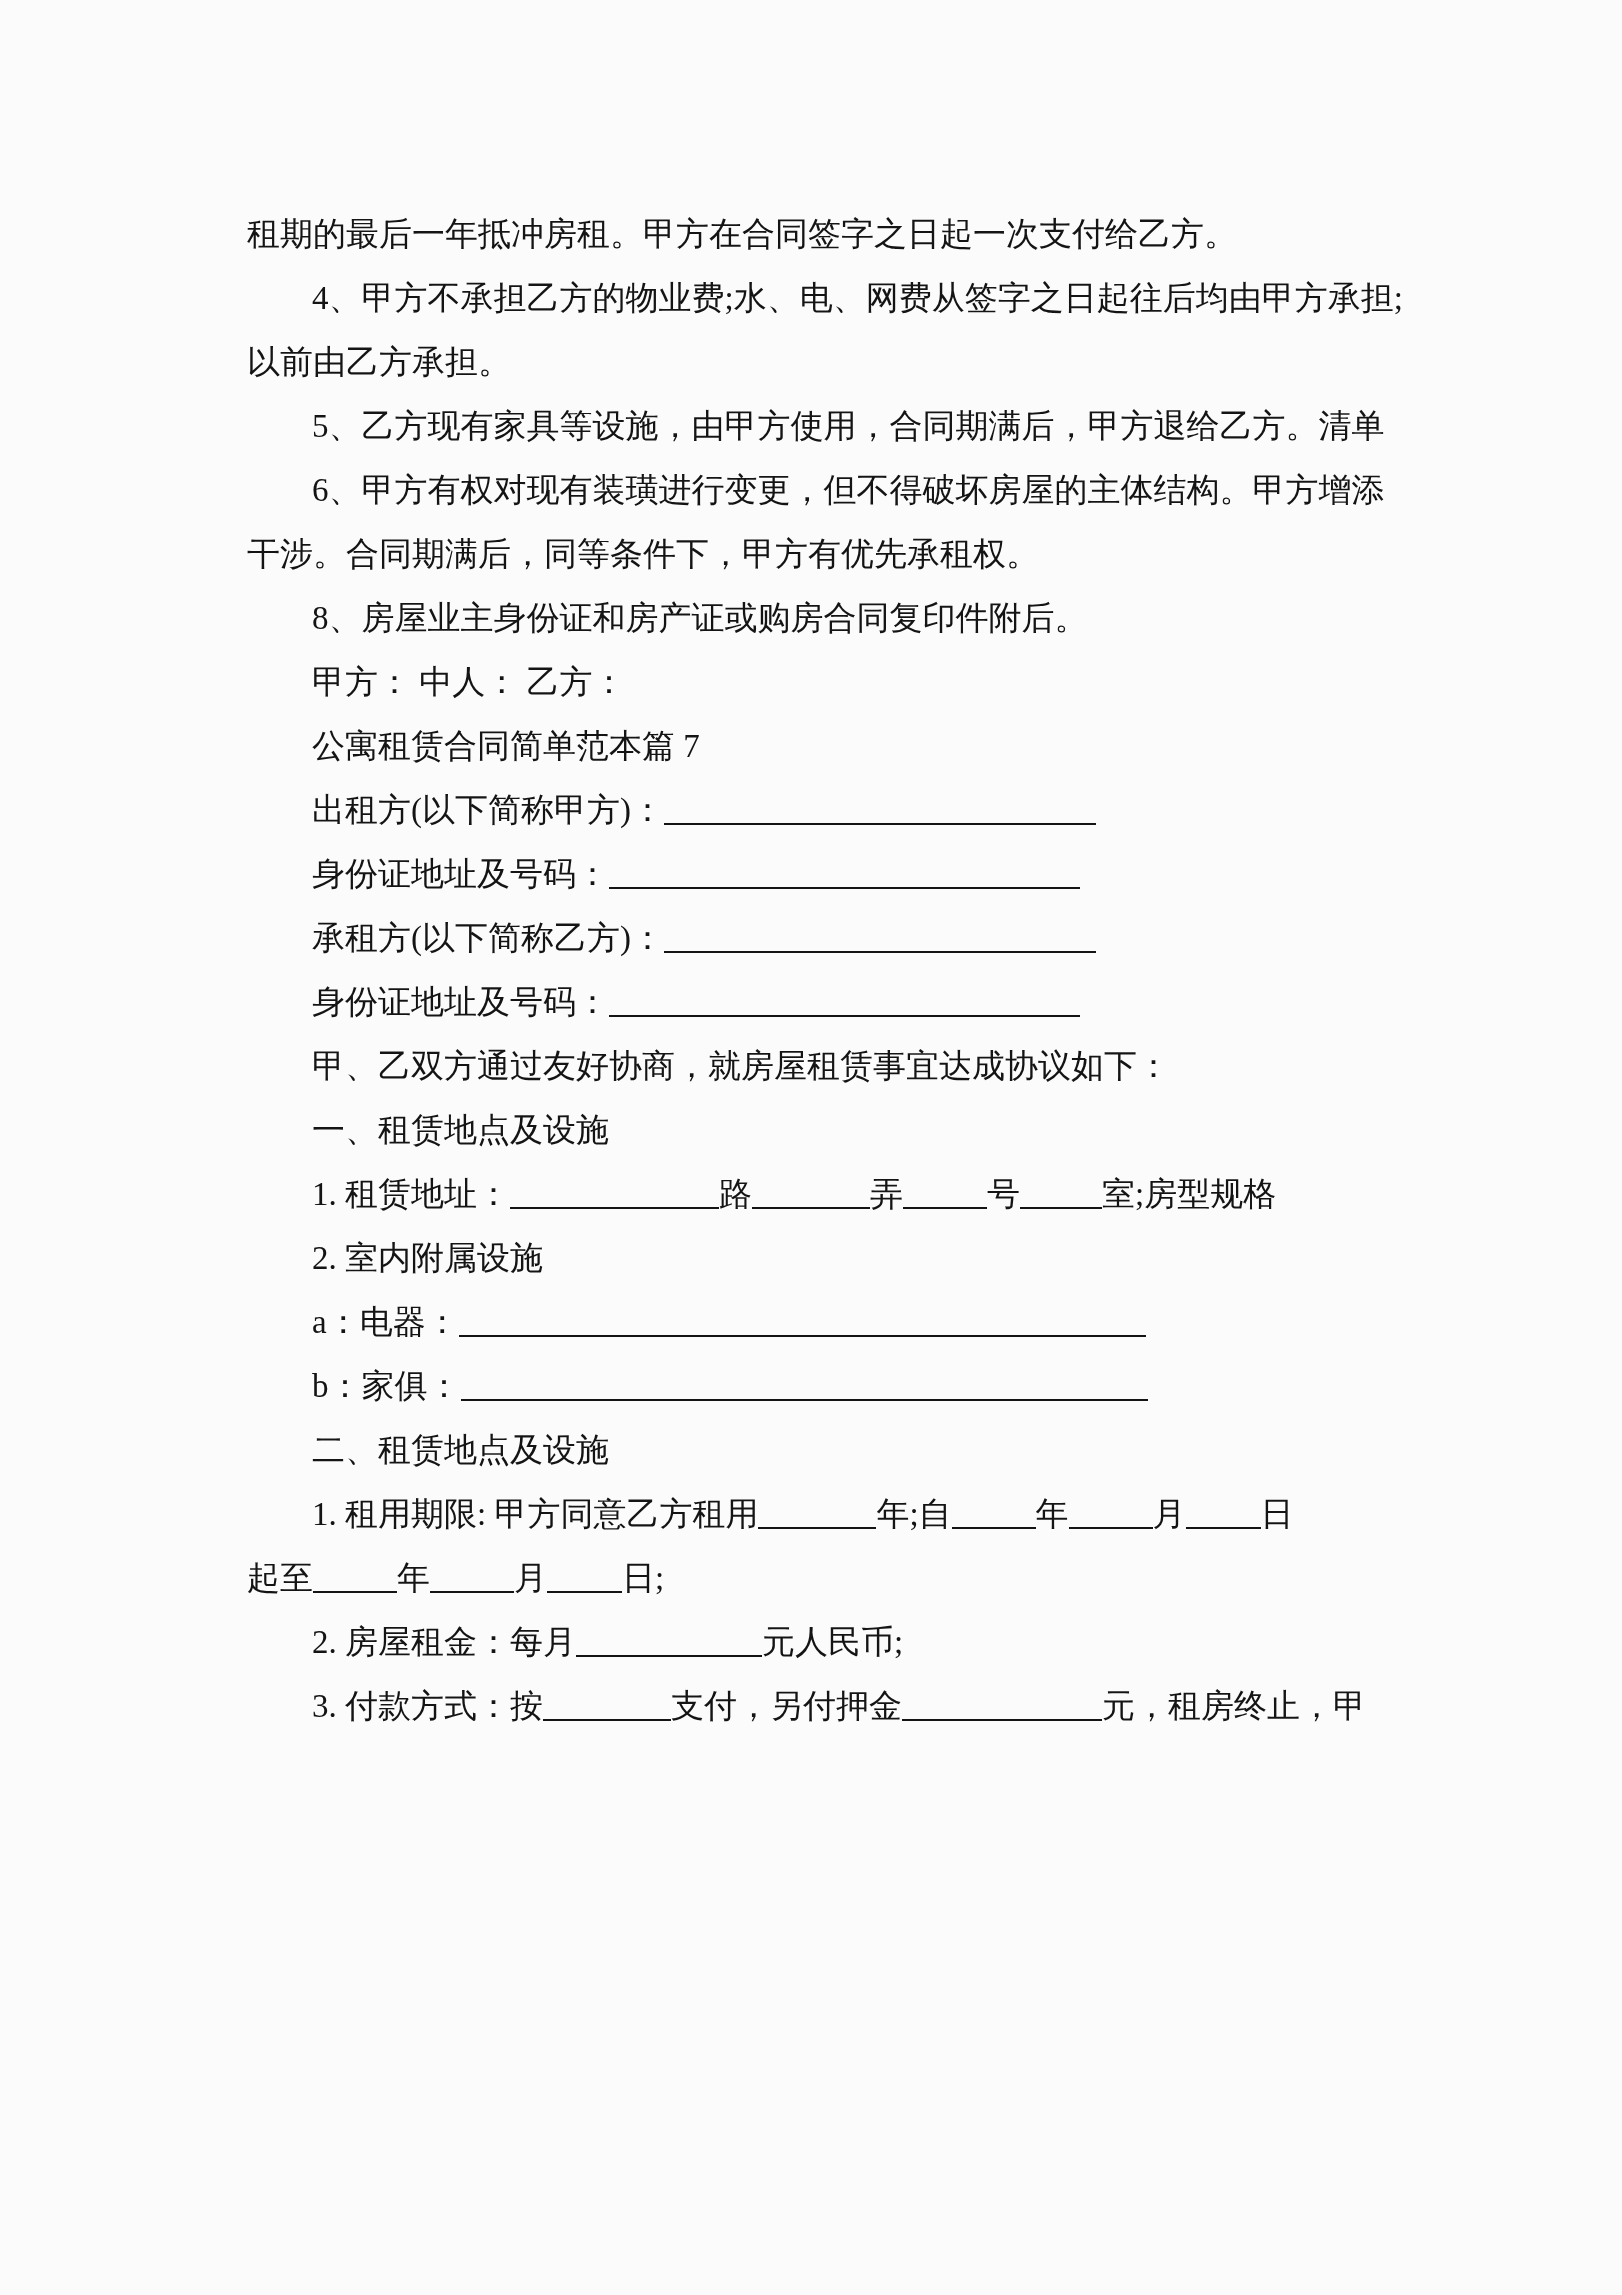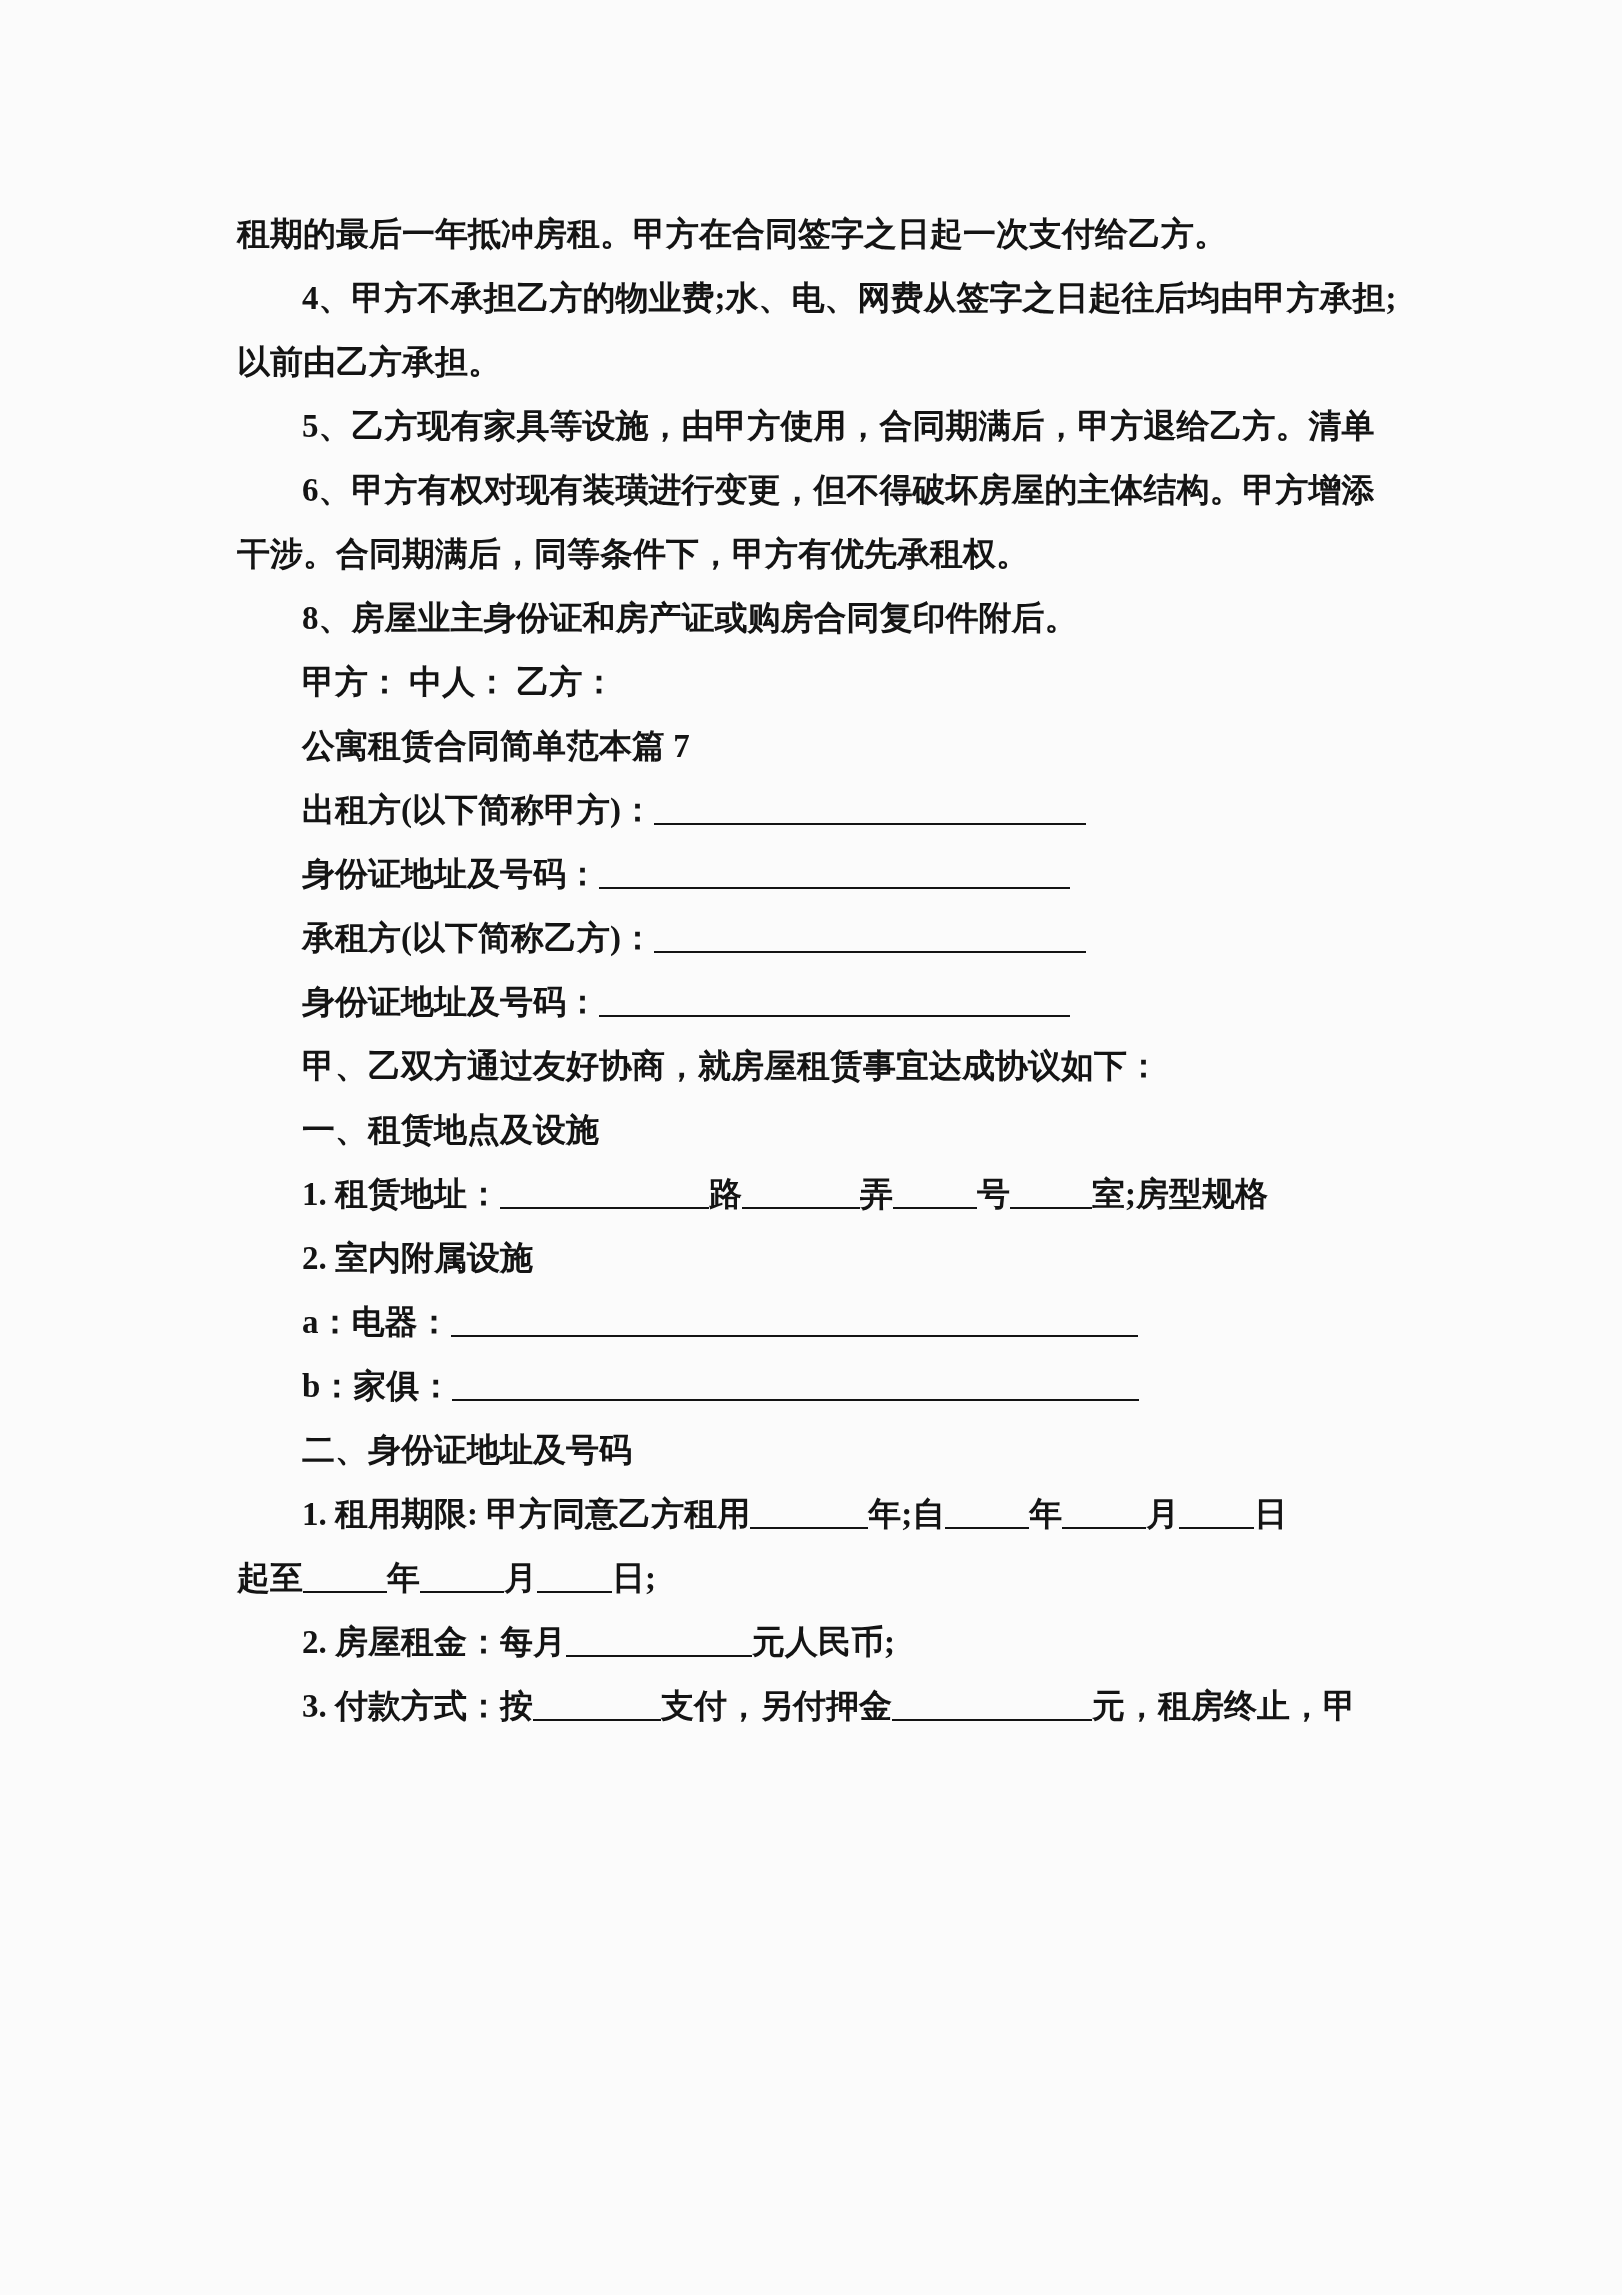"租期的最后一年抵冲房租。甲方在合同签字之日起一次支付给乙方。" .content { font-weight: bold -> none; left: 237px -> 247px }
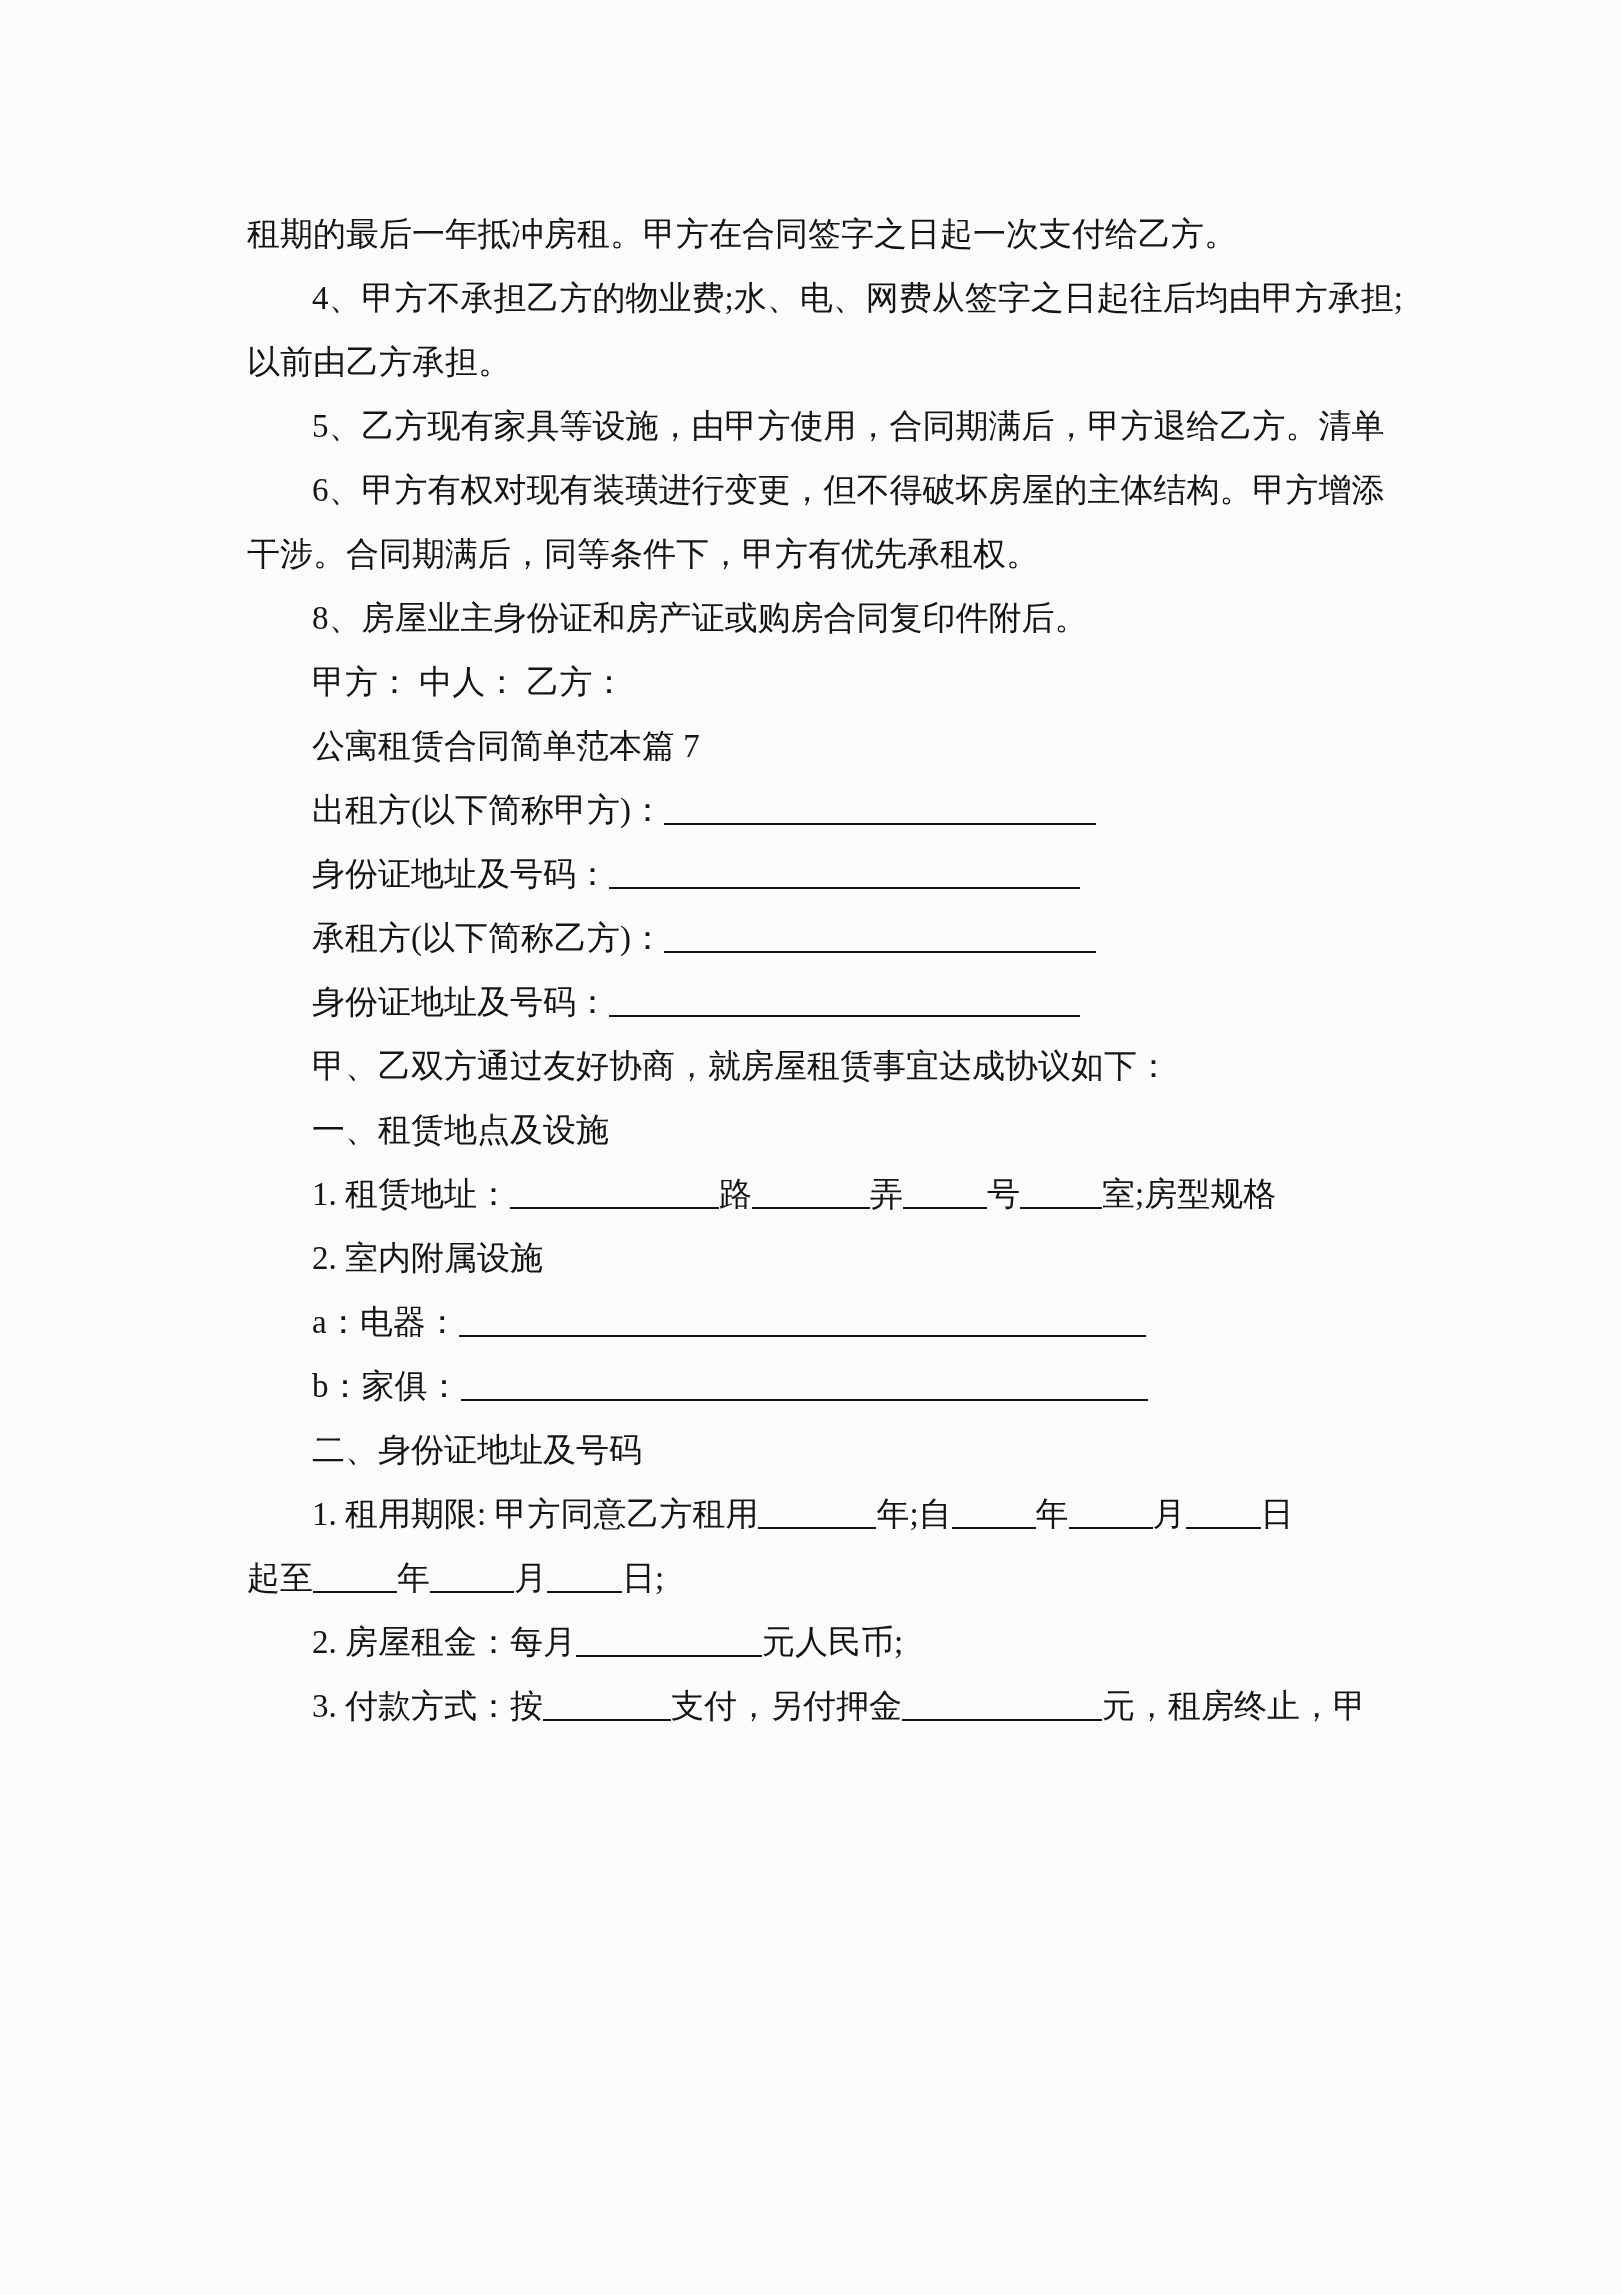"二、身份证地址及号码" span { text: 身份证地址及号码 -> 租赁地点及设施 }
